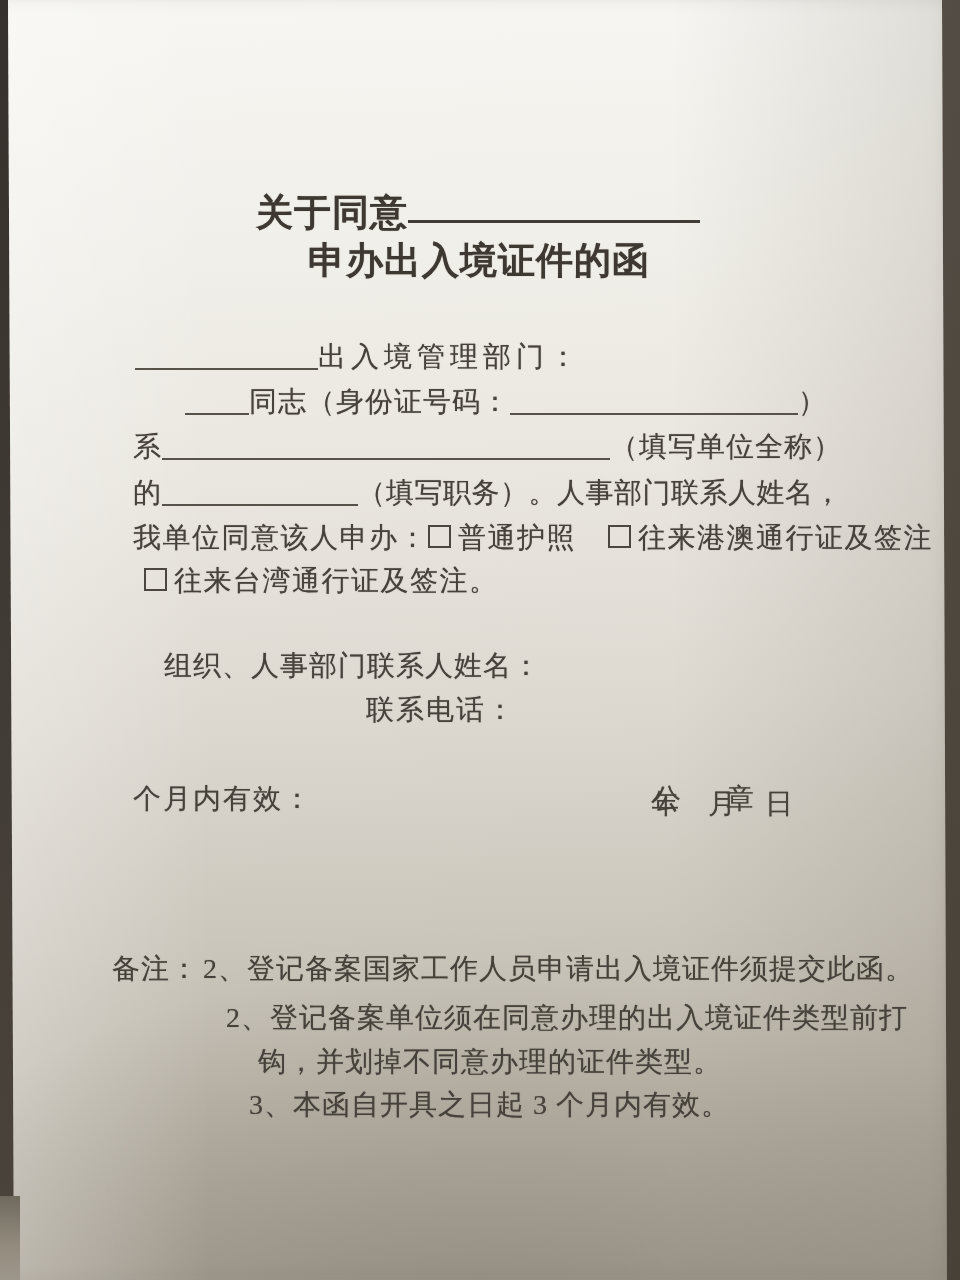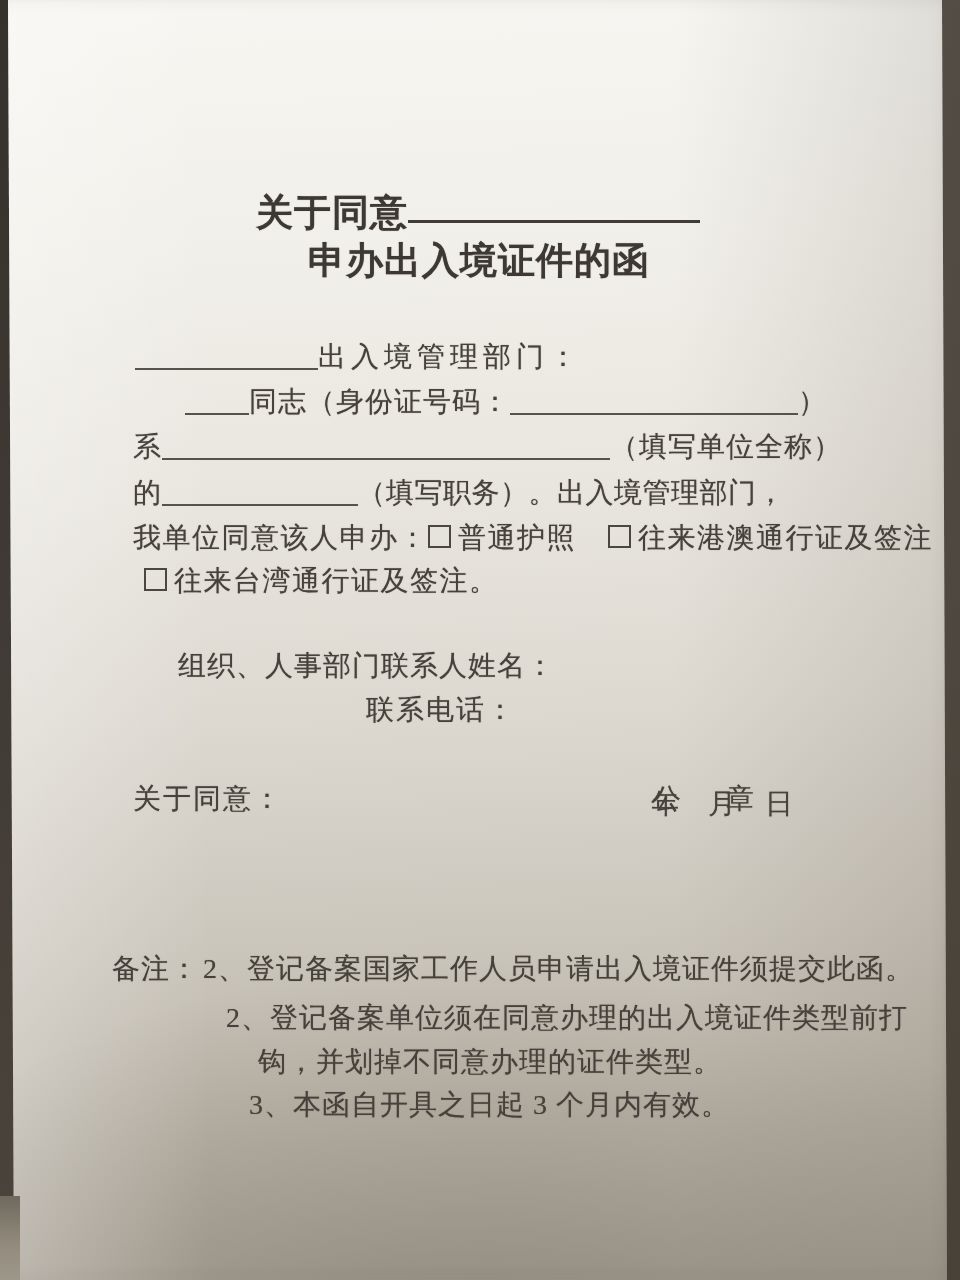"（填写职务）。出入境管理部门，" span { text: 出入境管理部门 -> 人事部门联系人姓名 }
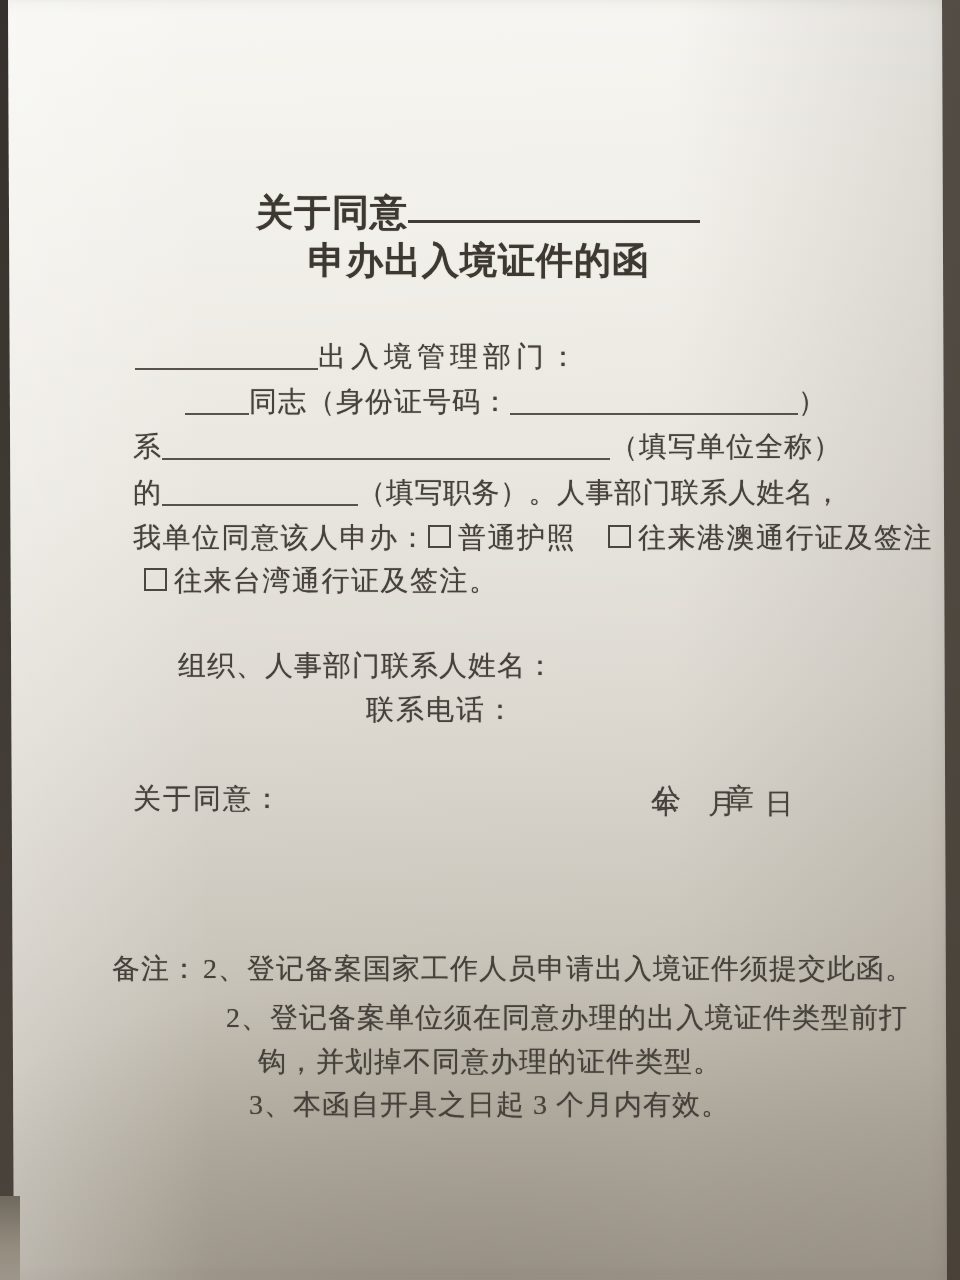"组织、人事部门联系人姓名：" .l-cname { left: 178px -> 164px }
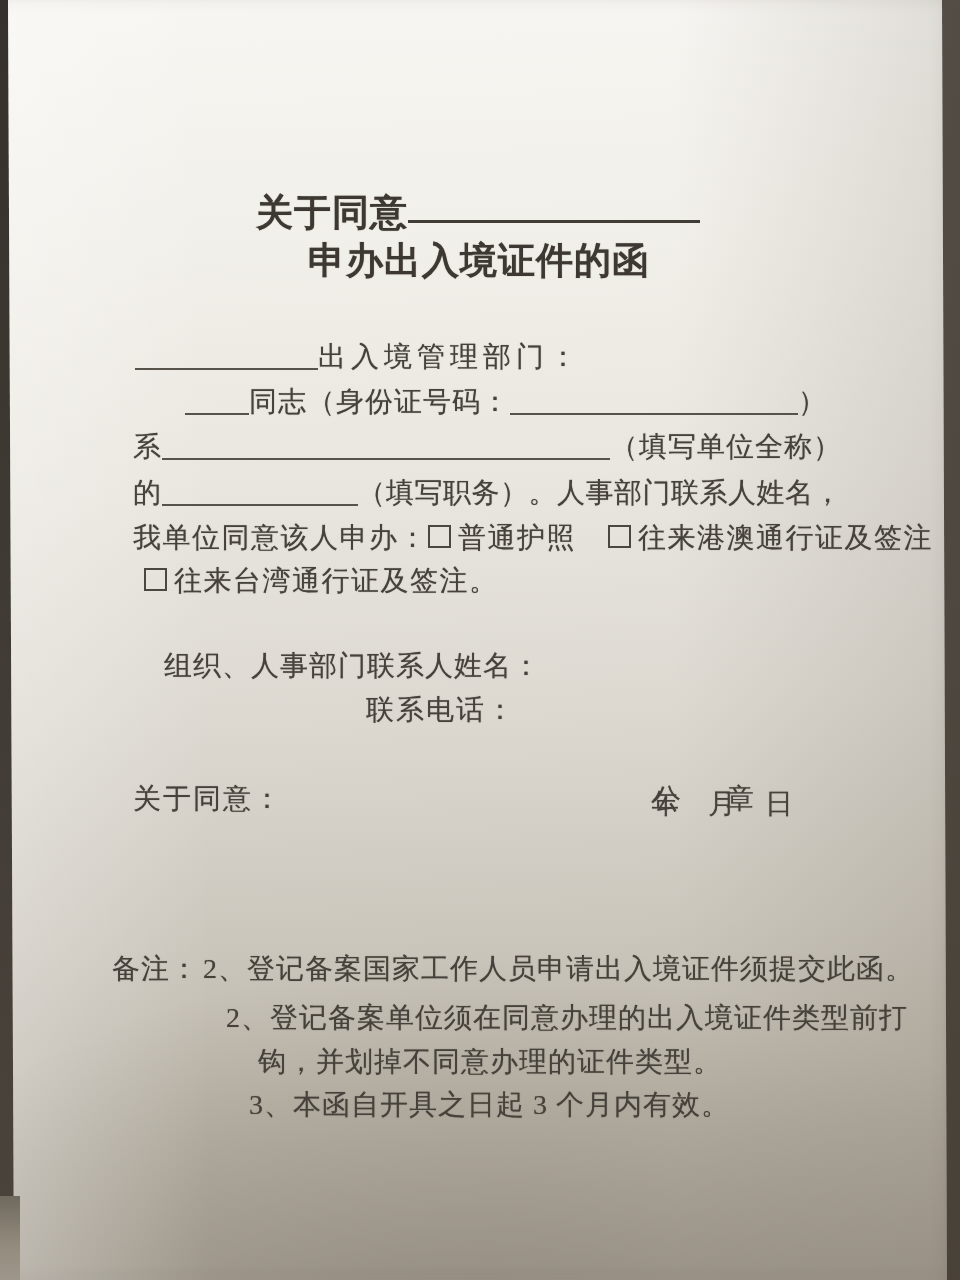"关于同意：" div.line { text: 关于同意 -> 个月内有效 }
